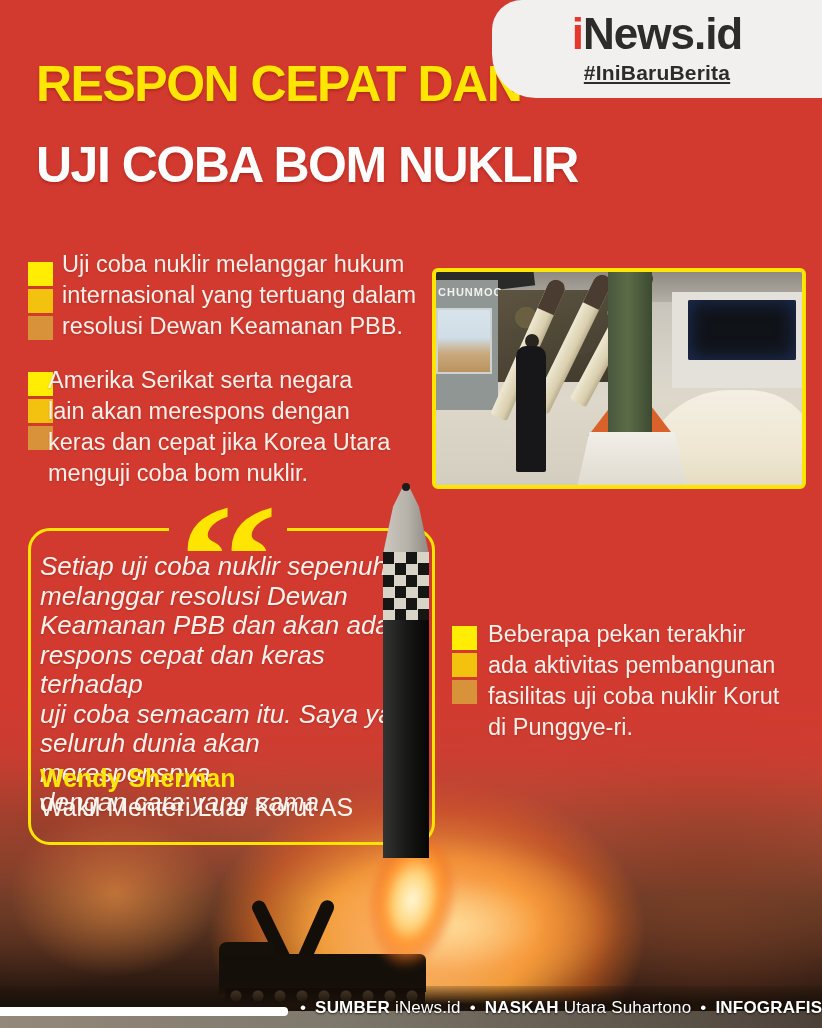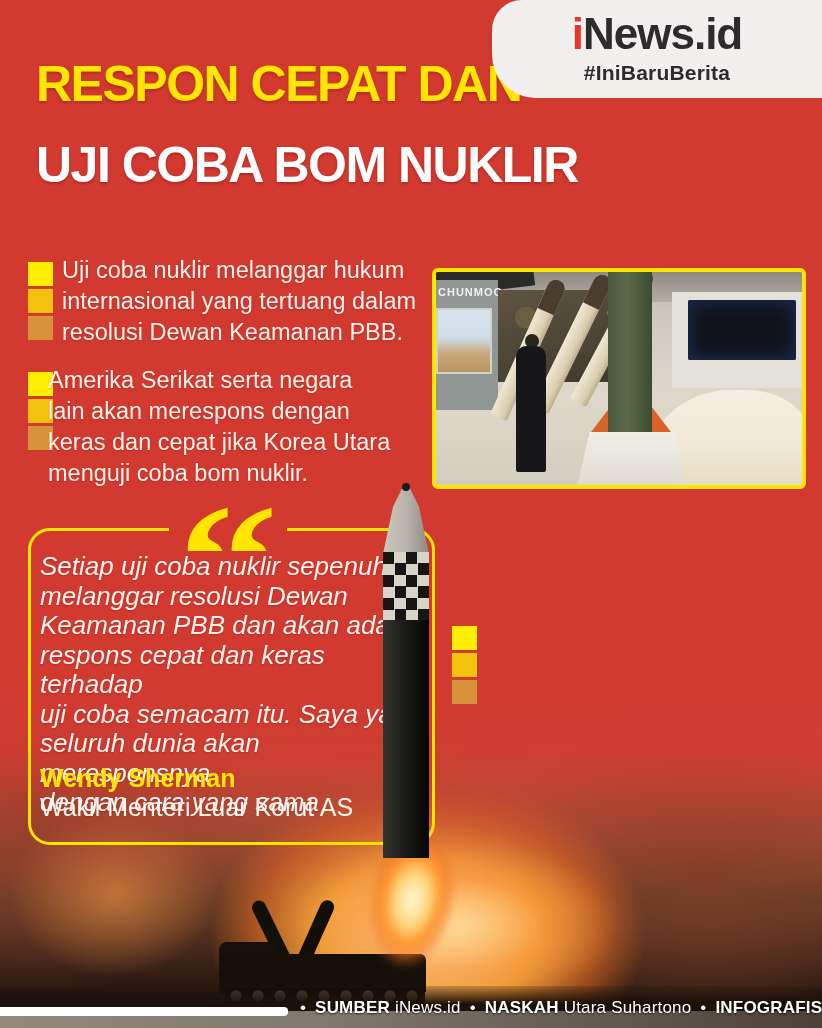"#IniBaruBerita" .brand-tagline { text-decoration: none -> underline }
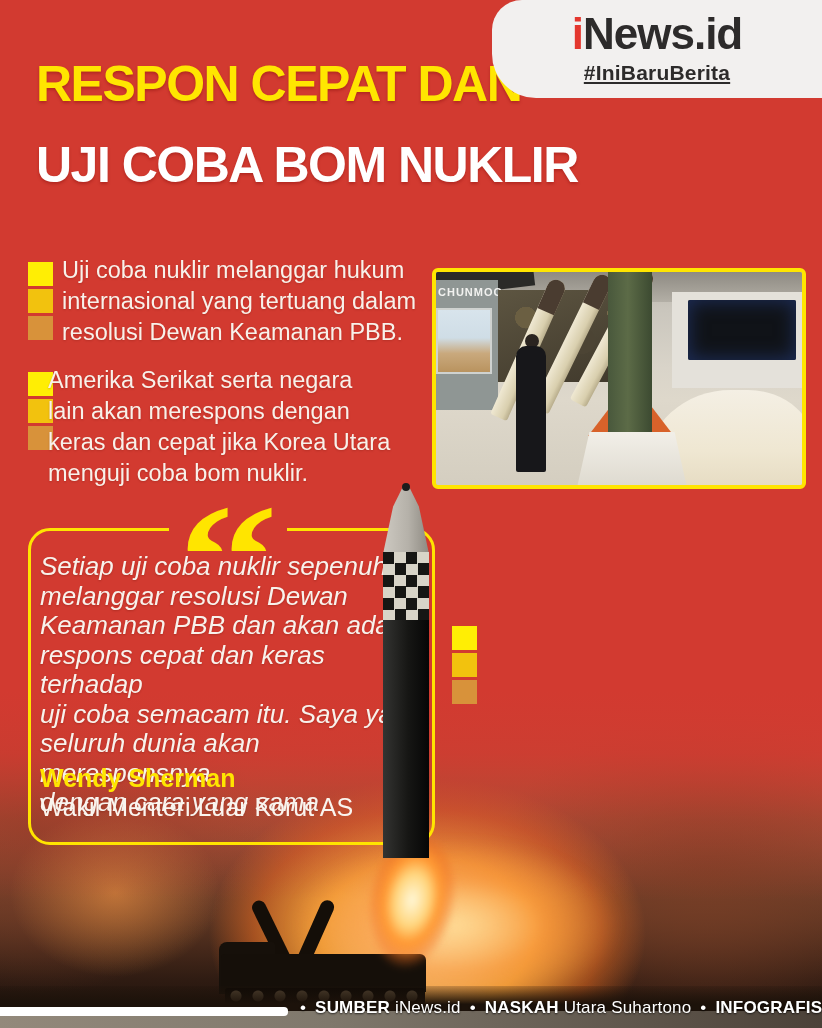"Uji coba nuklir melanggar hukum" #b1t { top: 255px -> 249px }
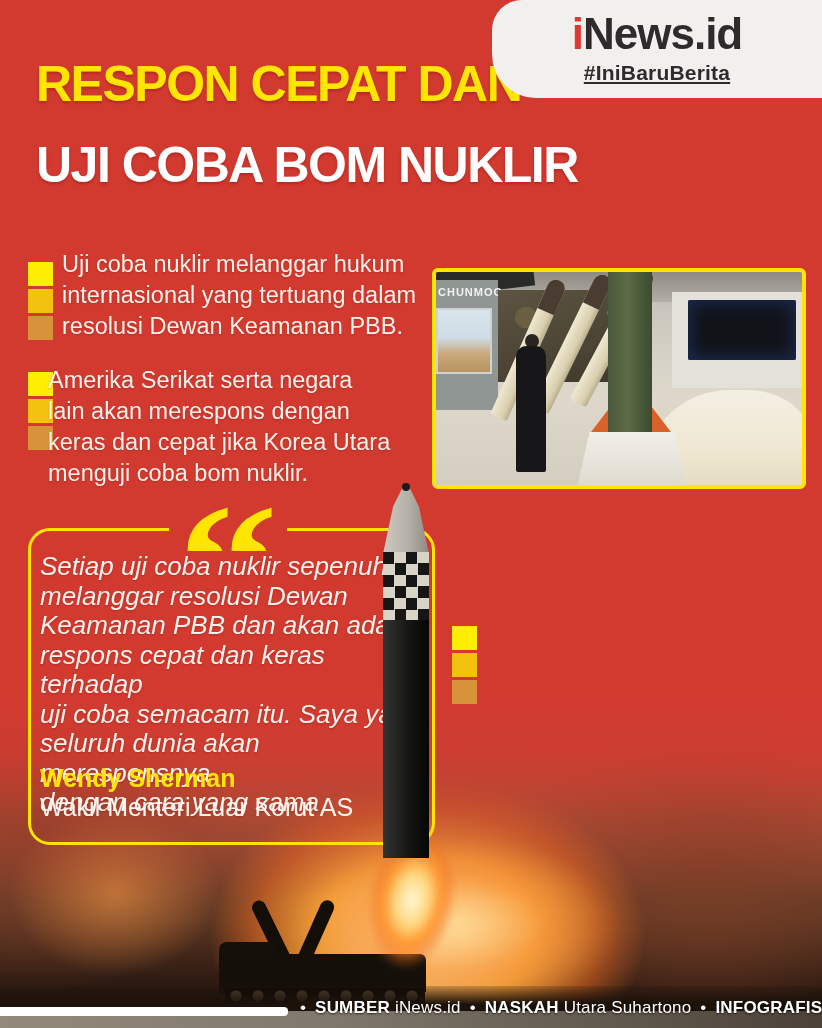"Beberapa pekan terakhir" div.bullet-text { html: none -> <div>Beberapa pekan terakhir ada aktivitas pembangunan fasilitas uji coba nuklir Korut di Punggye-ri.</div> }
